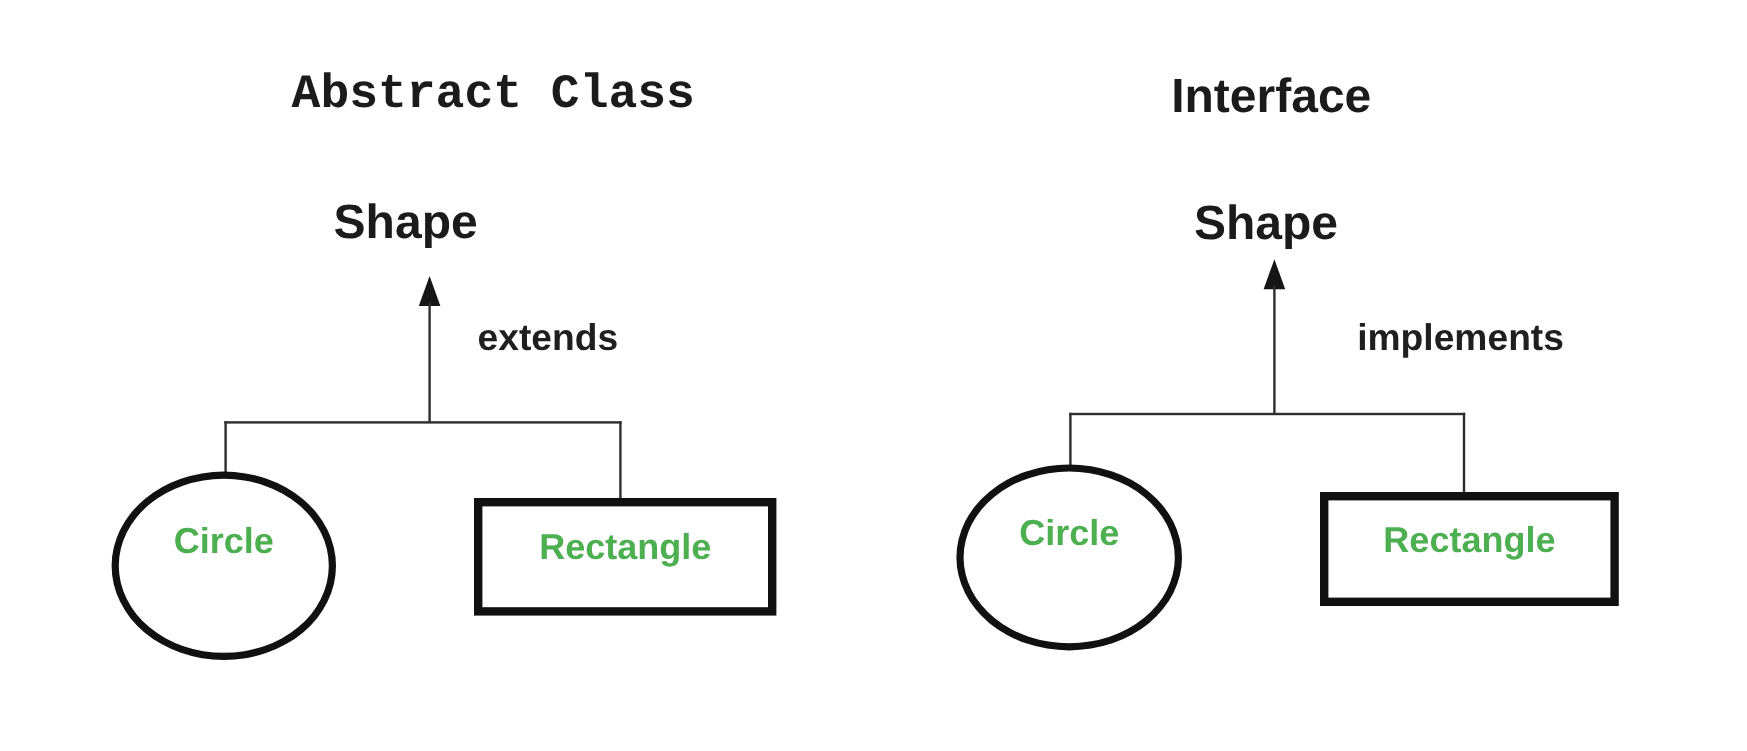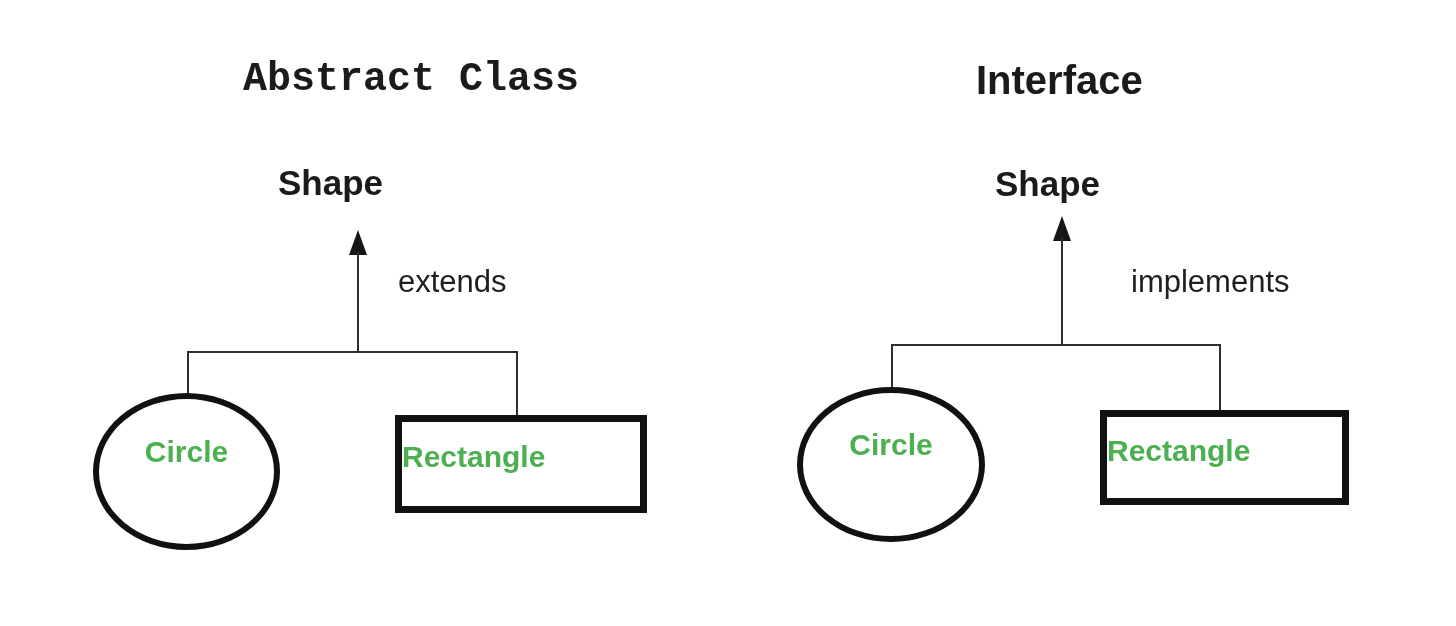"Shape" .parent-text { font-size: 35px -> 40px }
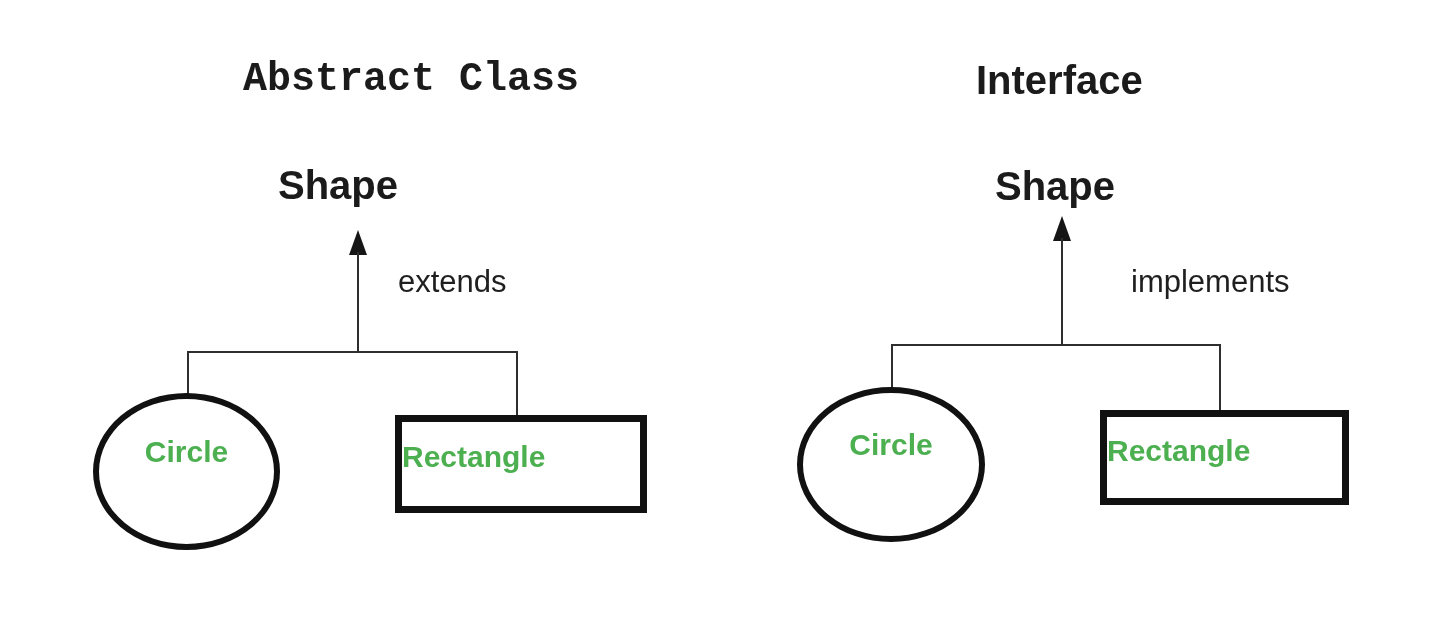"extends" .relation-text { font-weight: 400 -> 700 }
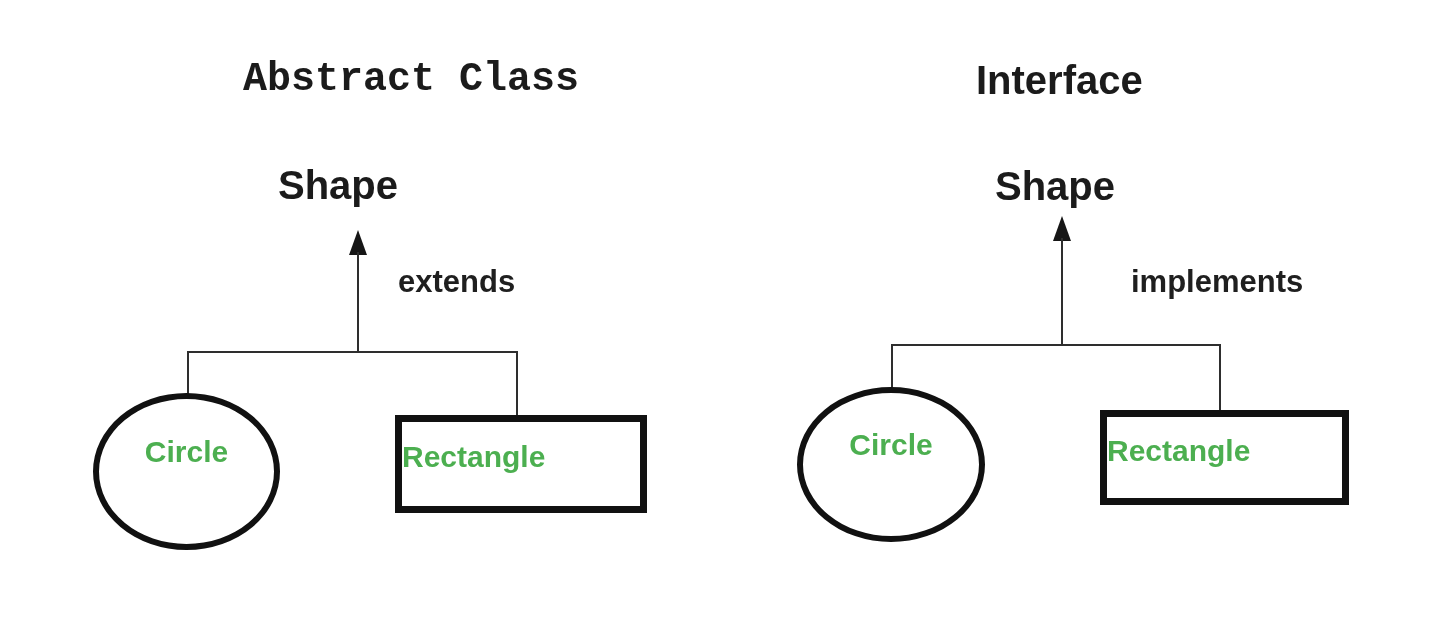"Rectangle" .node-rect { justify-content: none -> center }
